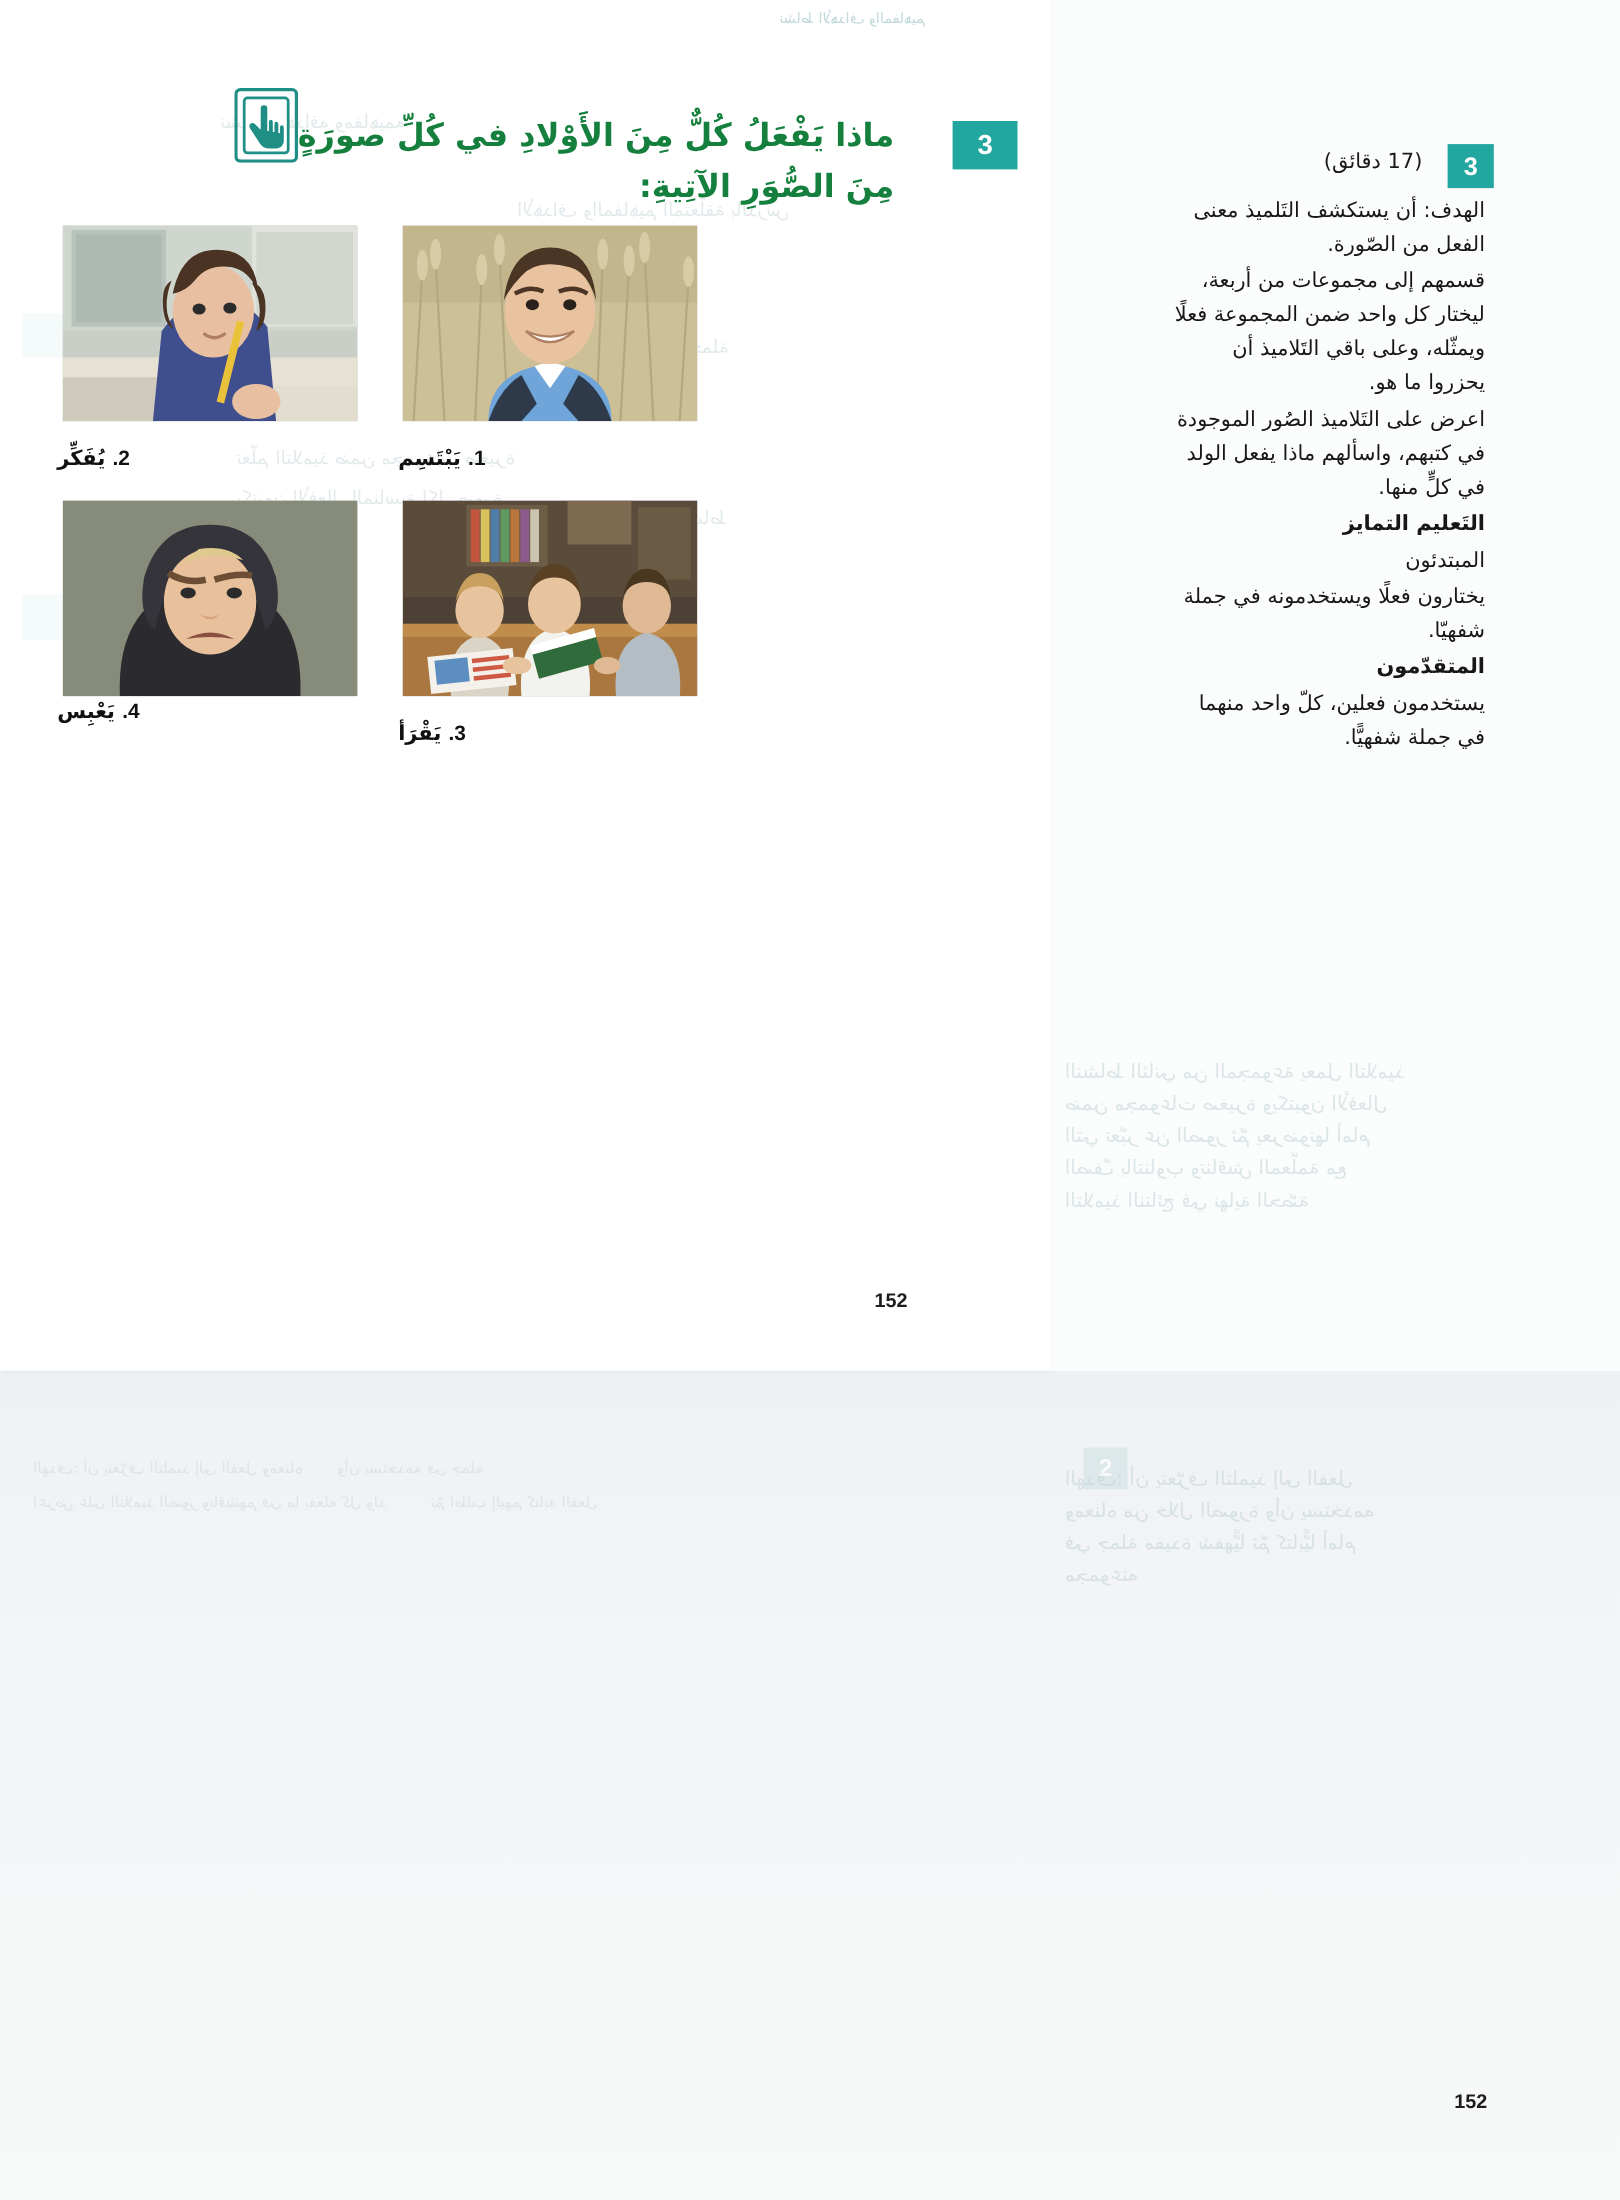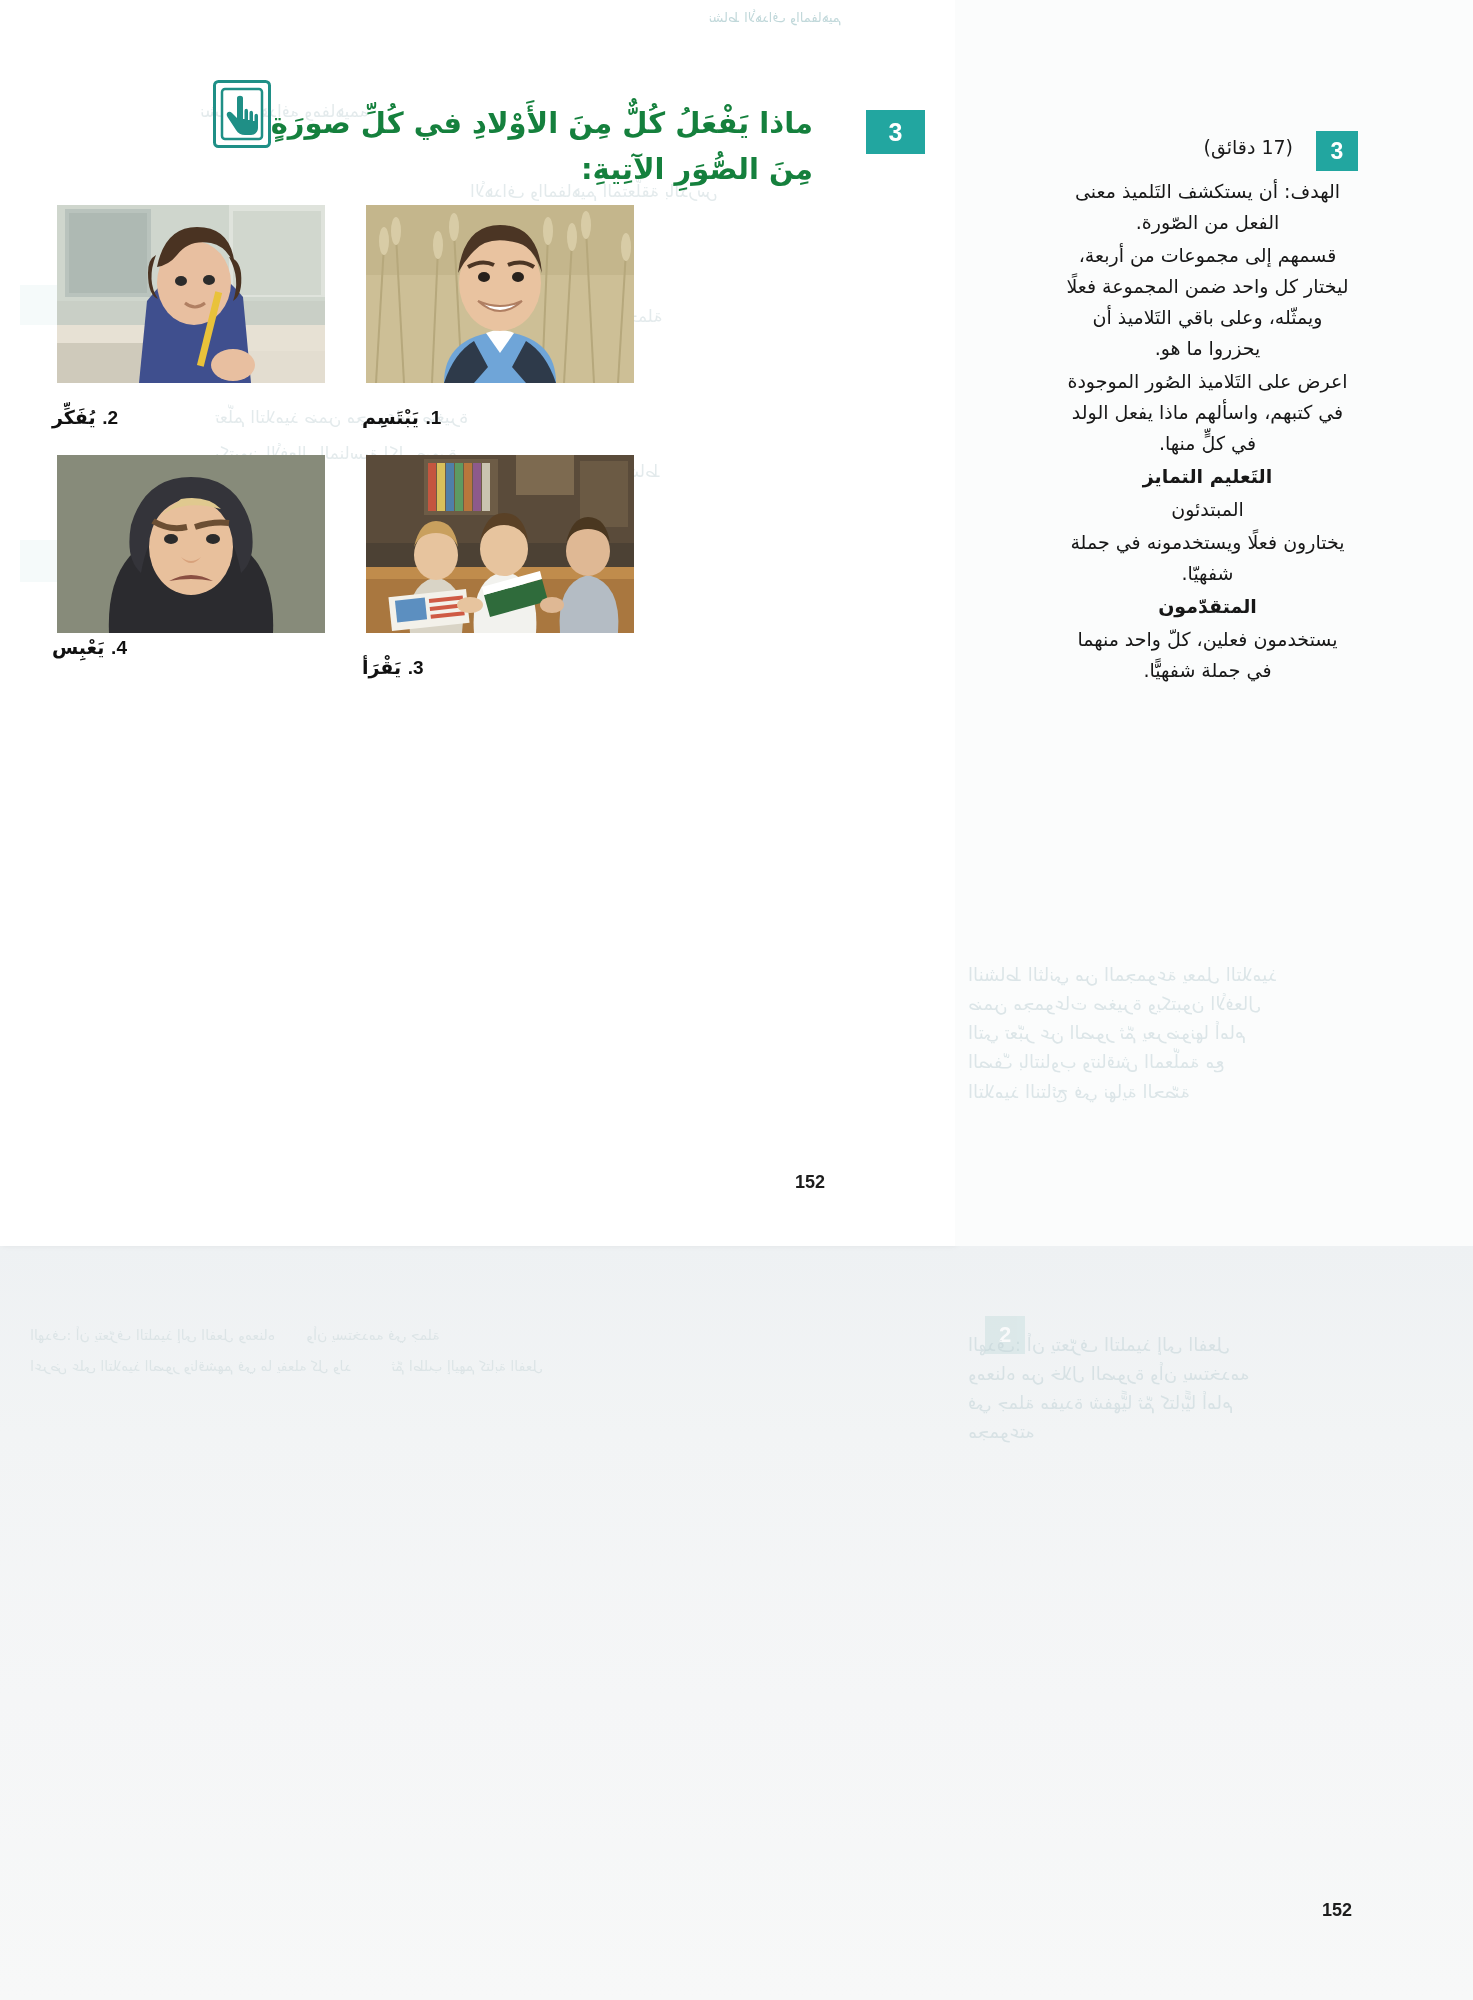"الهدف: أن يستكشف التَلميذ معنى" .tn-body p { text-align: center -> none }
